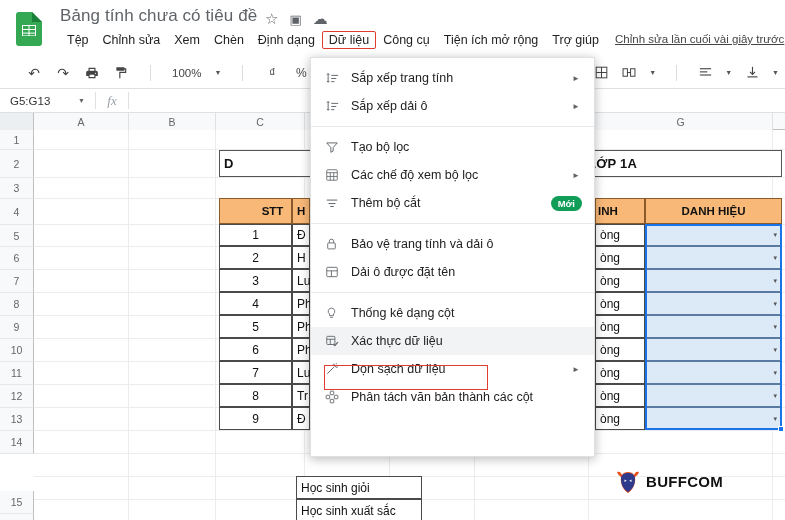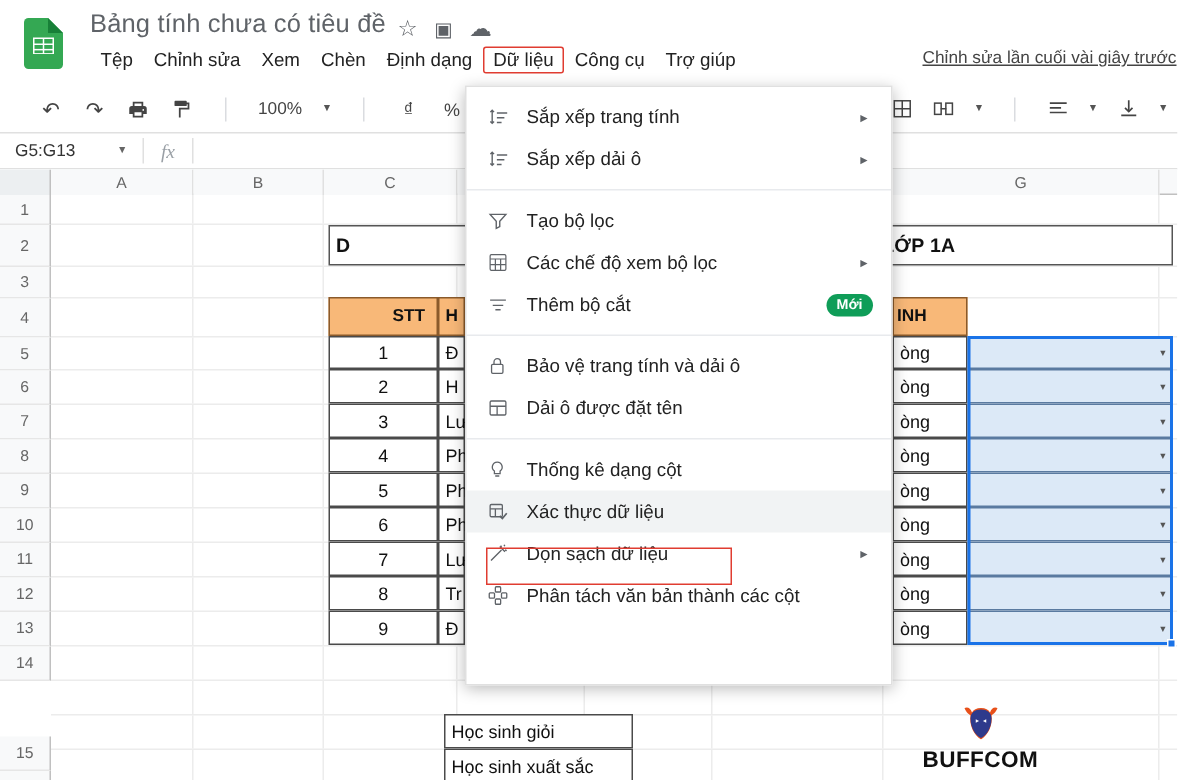"Tiện ích mở rộng" div.menu-item { html: none -> <div>Tiện ích mở rộng</div> }
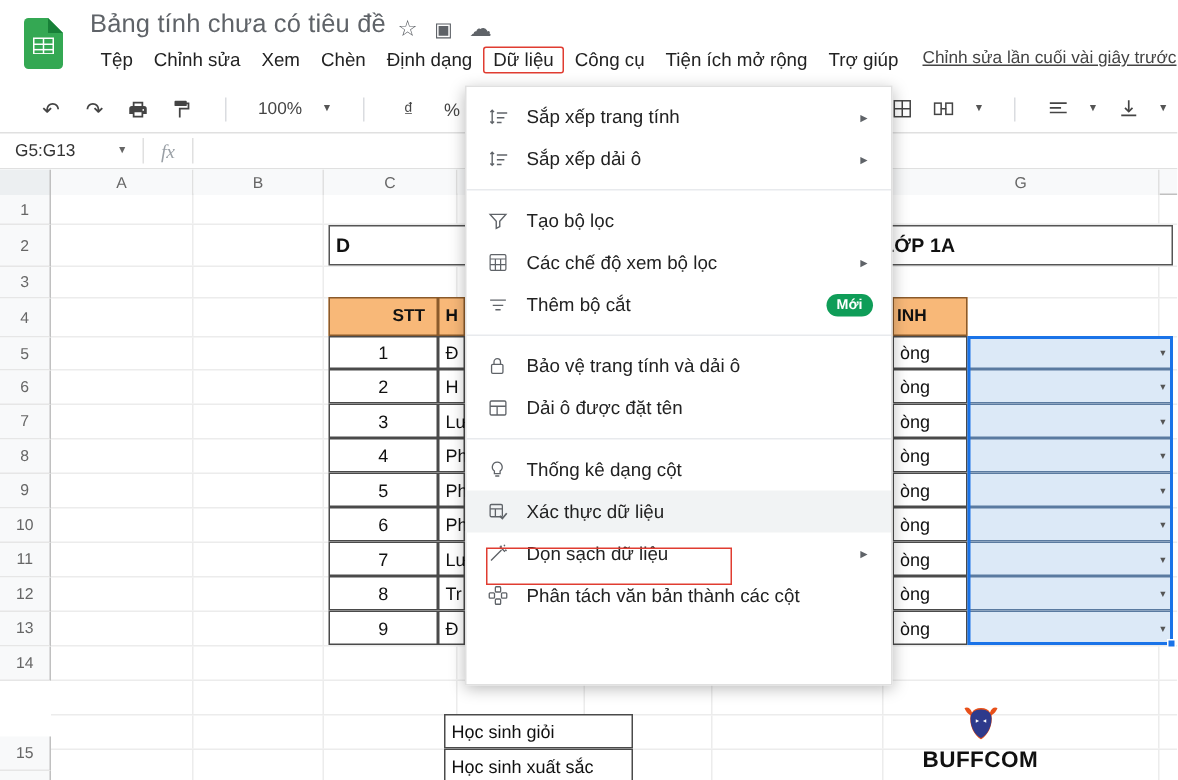"DANH HIỆU" div.hdr-cell { html: none -> <div>DANH HIỆU</div> }
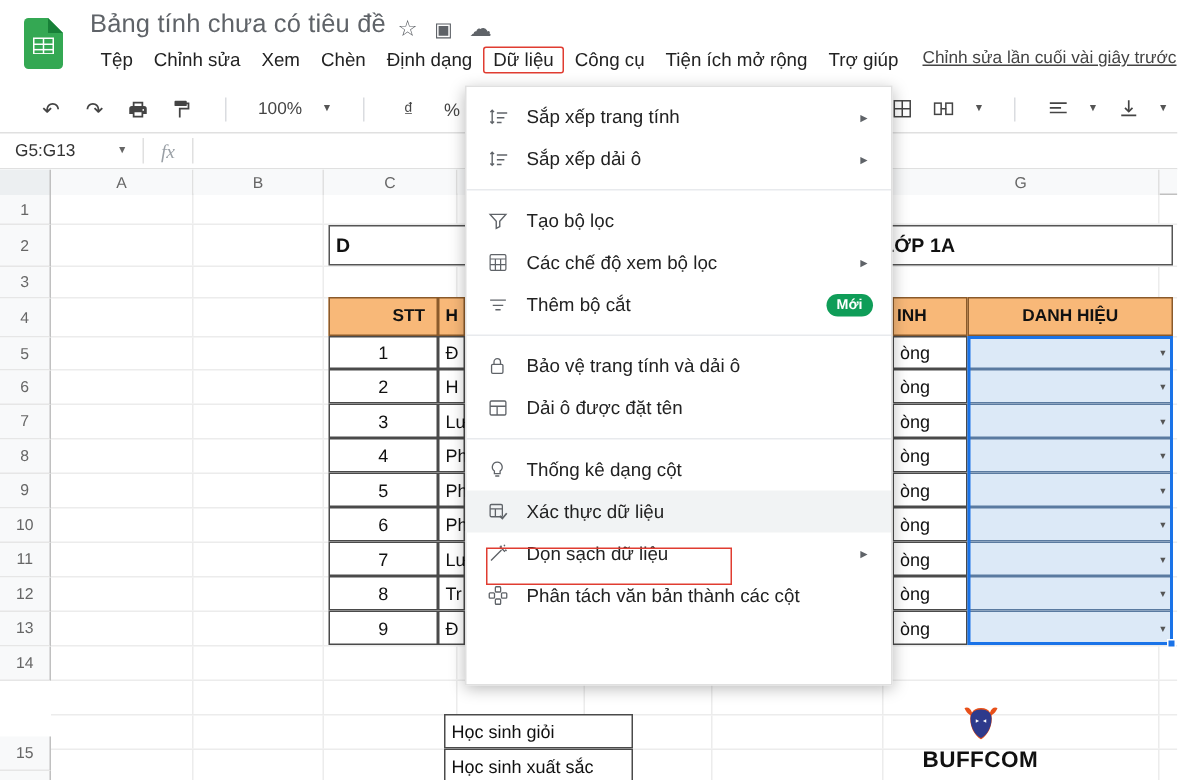"BUFFCOM" .watermark { flex-direction: column -> none }
